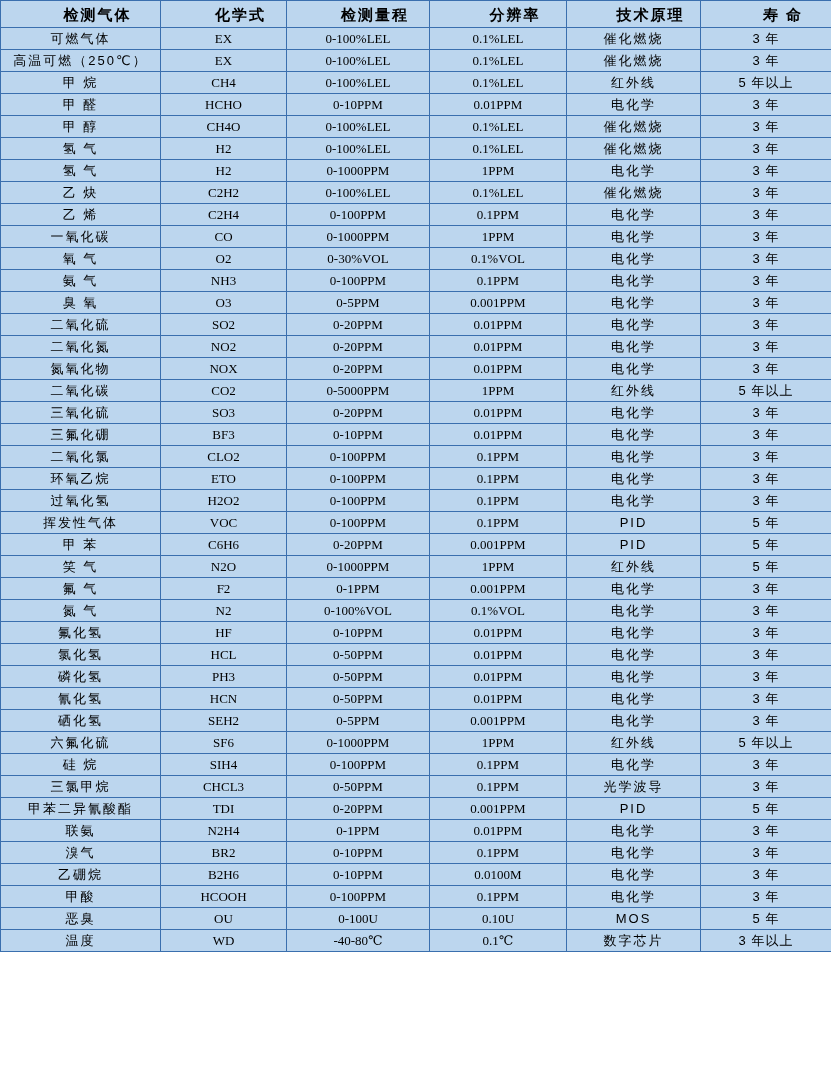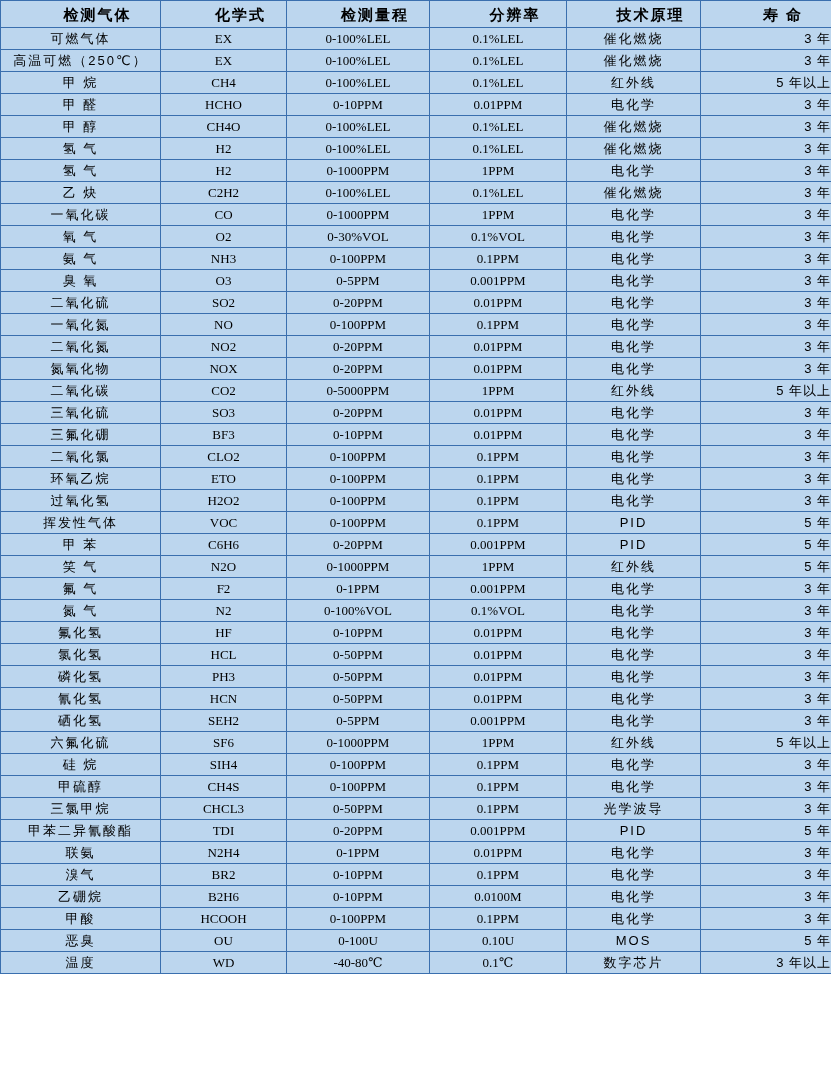"3 年" #gas-table tbody td.life { text-align: right -> none }
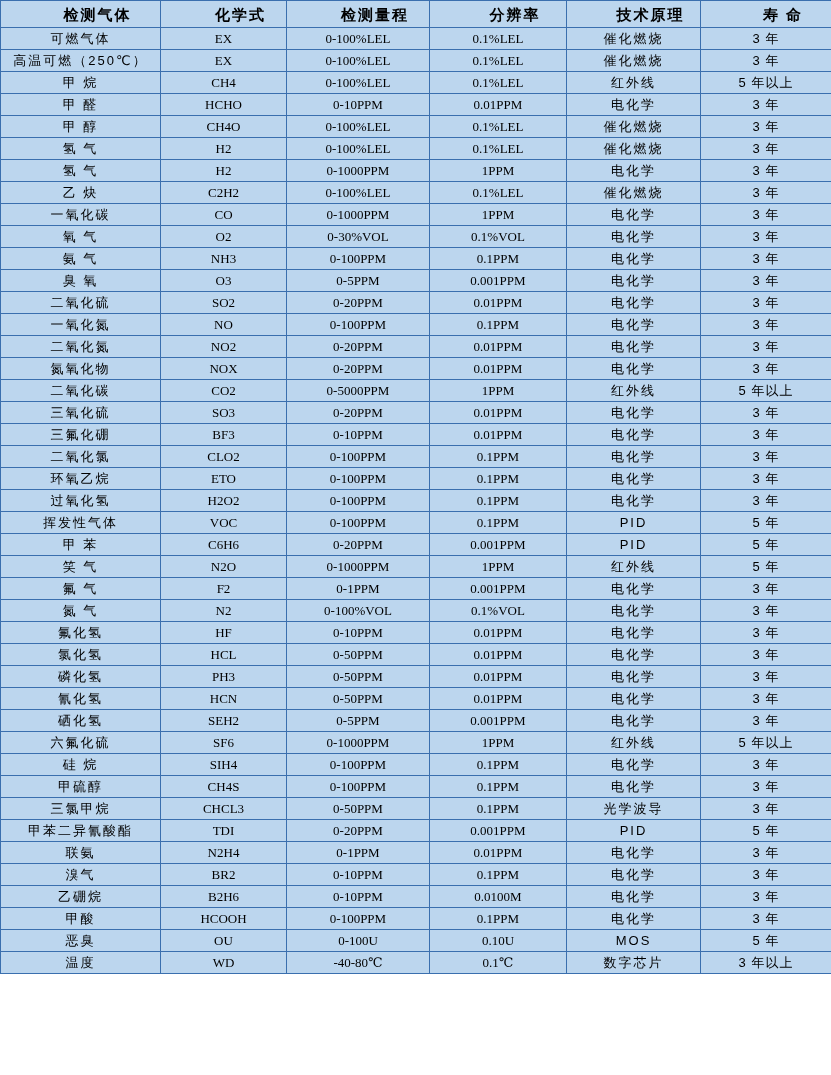"乙 烯" tr { html: none -> <tr> <td>乙 烯</td> <td>C2H4</td> <td>0-100PPM</td> <td>0.1PPM</td> <td>电化学</td> <td>3 年</td> </tr> }
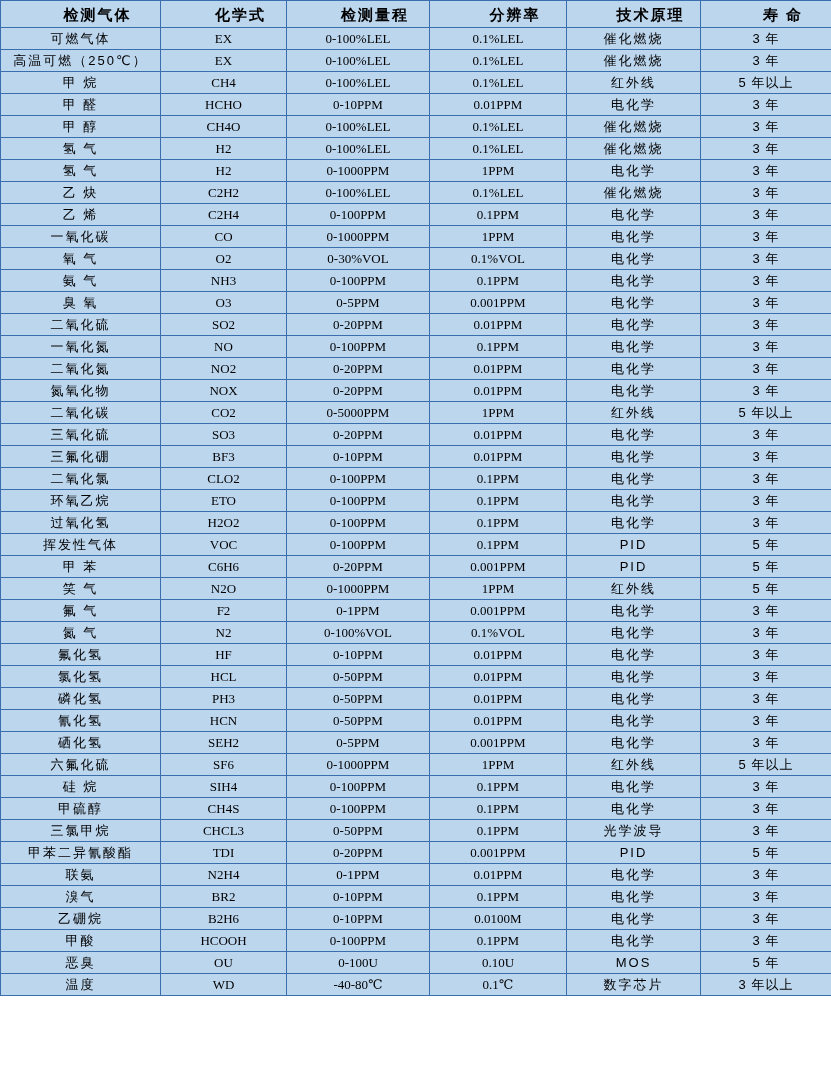"一氧化氮" tr { html: <tr> <td>一氧化氮</td> <td>NO</td> <td>0-100PPM</td> <td>0.1PPM</td> <td>电化学</td> <td>3 年</td> </tr> -> none }
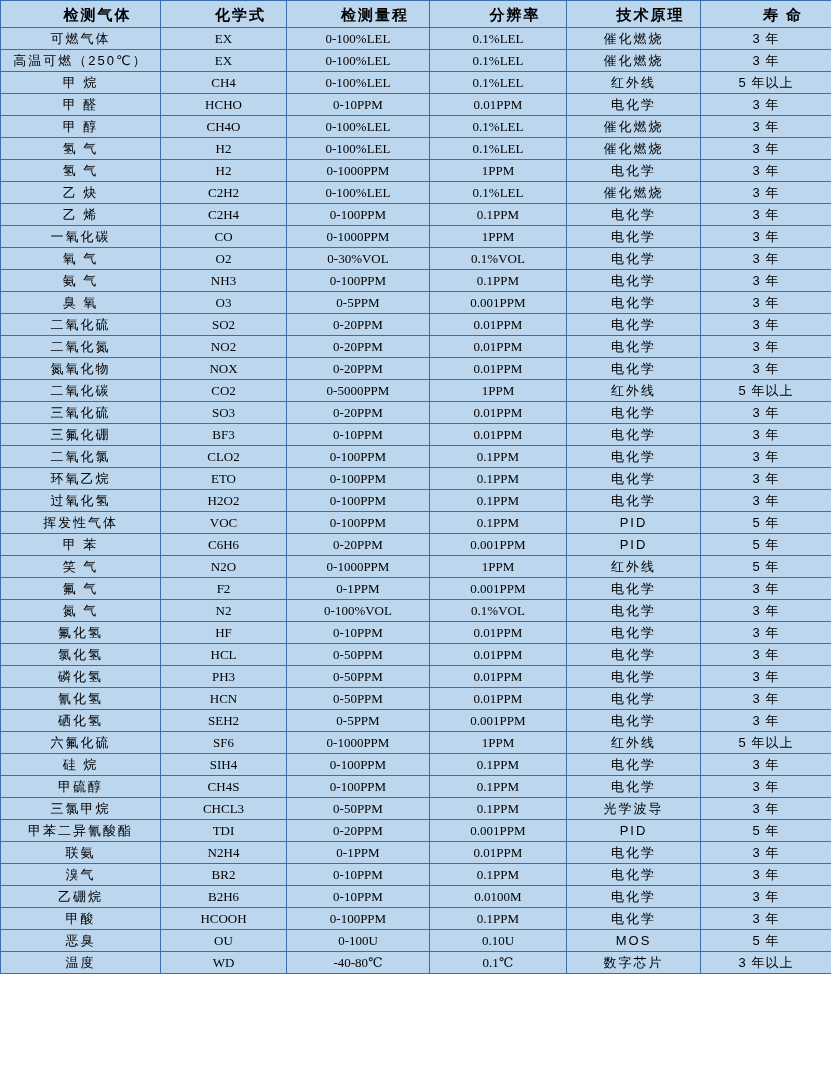"甲硫醇" tr { html: <tr> <td>甲硫醇</td> <td>CH4S</td> <td>0-100PPM</td> <td>0.1PPM</td> <td>电化学</td> <td>3 年</td> </tr> -> none }
